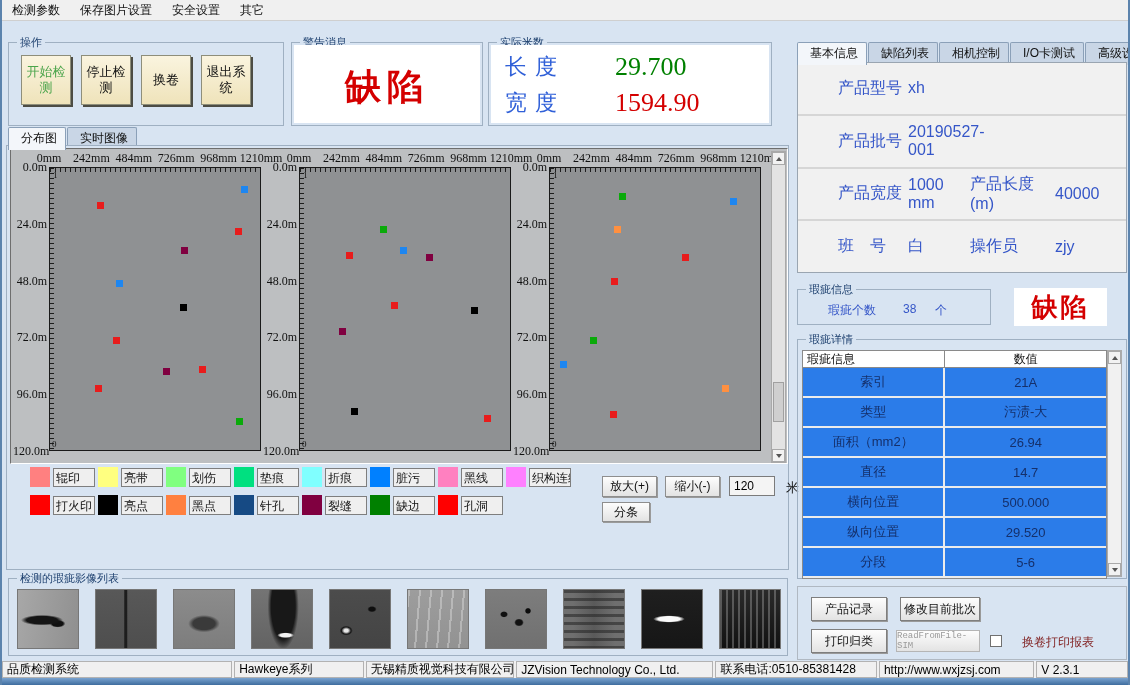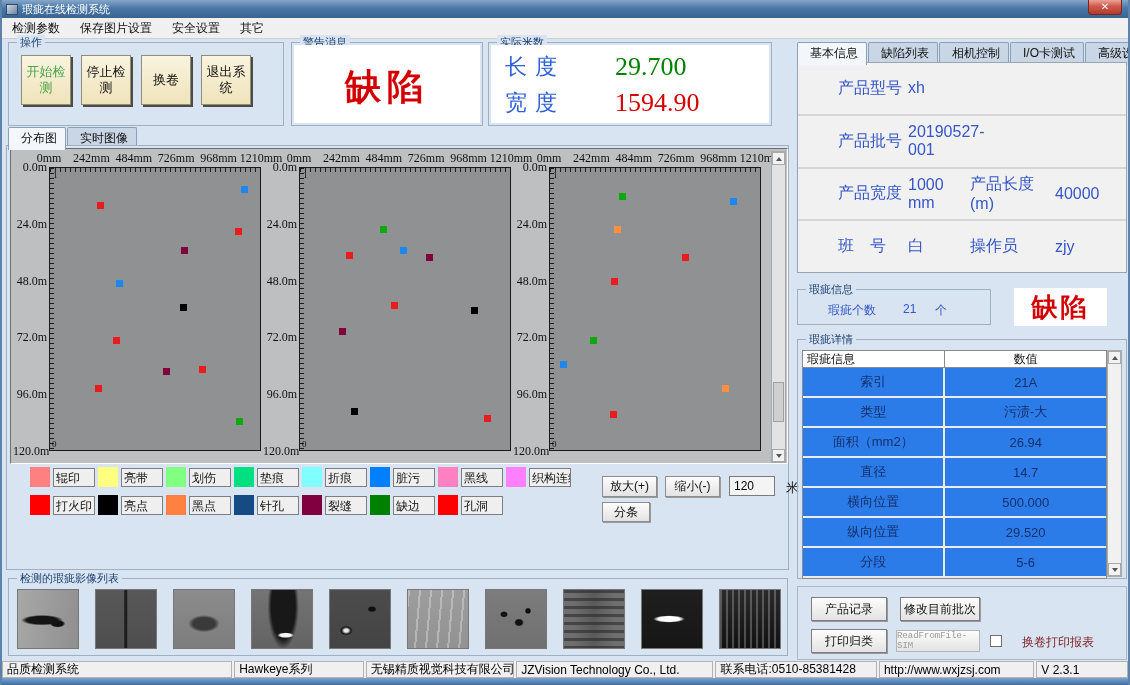"瑕疵在线检测系统" div.titlebar { html: <div> <div></div> <span>瑕疵在线检测系统</span> <div> <span>✕</span> </div> </div> -> none }
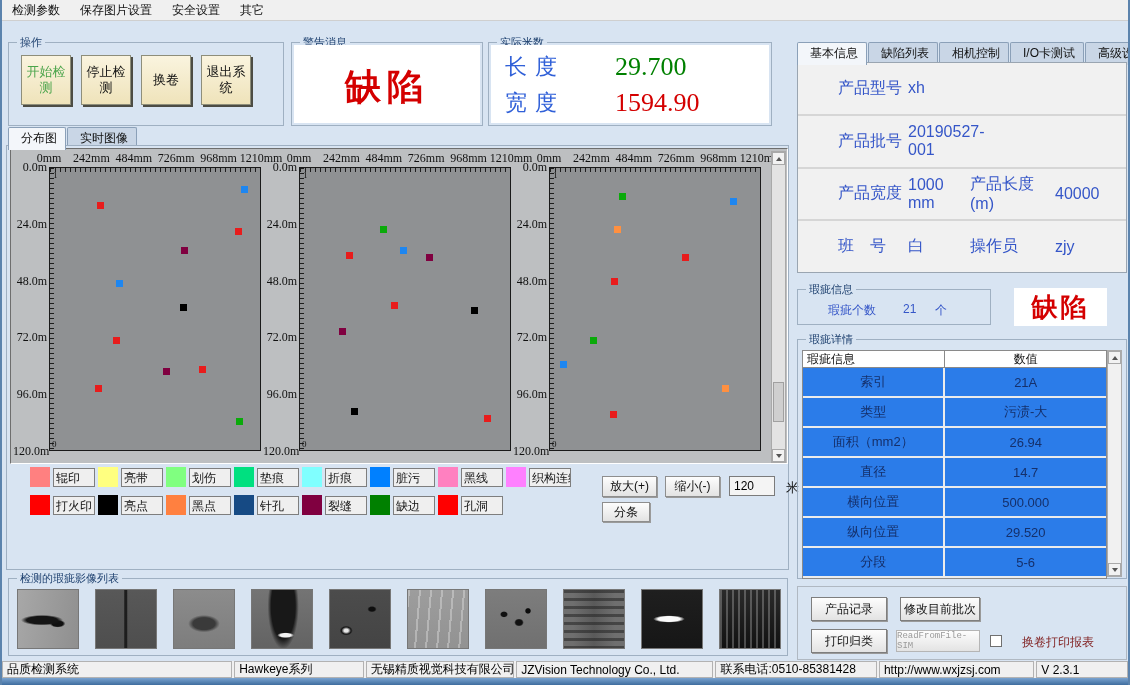"21" span { text: 21 -> 38 }
